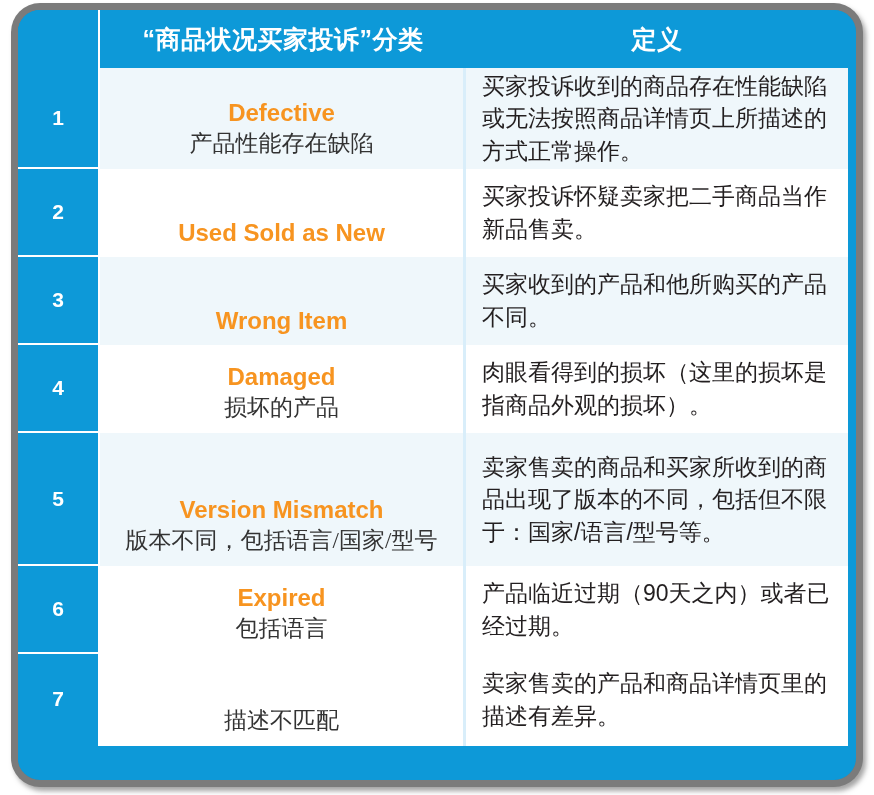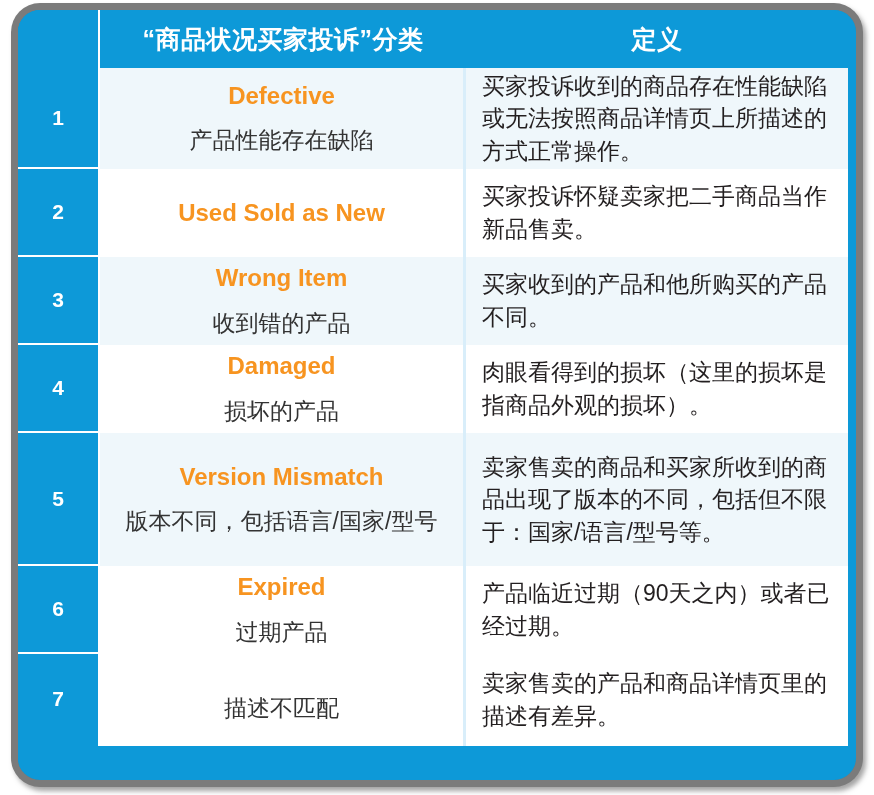"Defective" .cat-cell { justify-content: center -> flex-end }
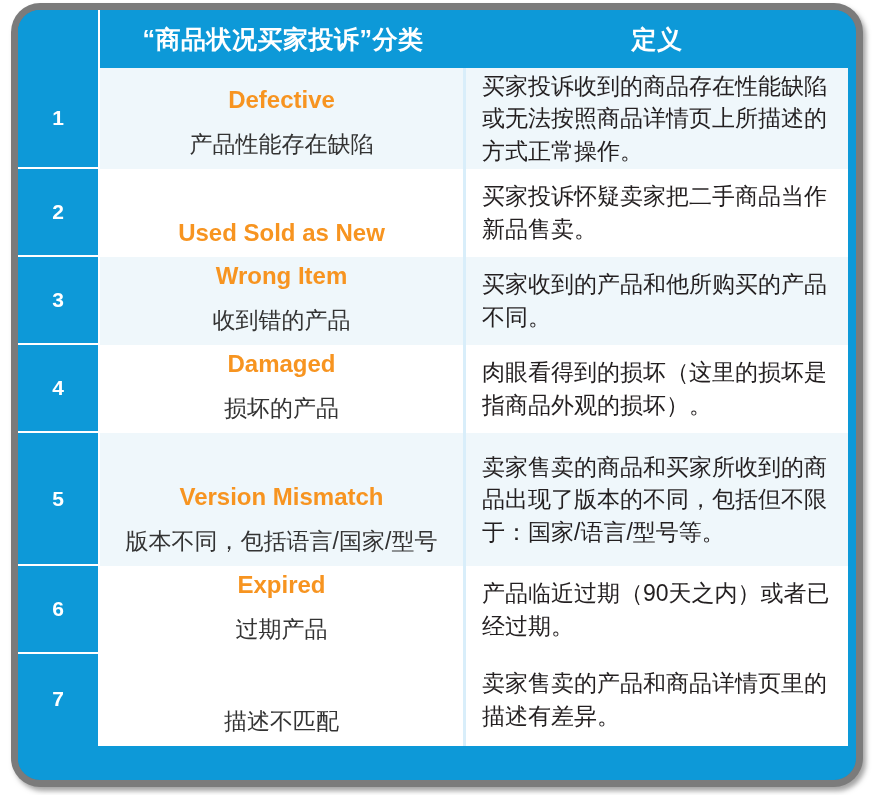"产品性能存在缺陷" .cat-zh { font-family: none -> Liberation Serif, serif; margin-top: 16px -> 3px }
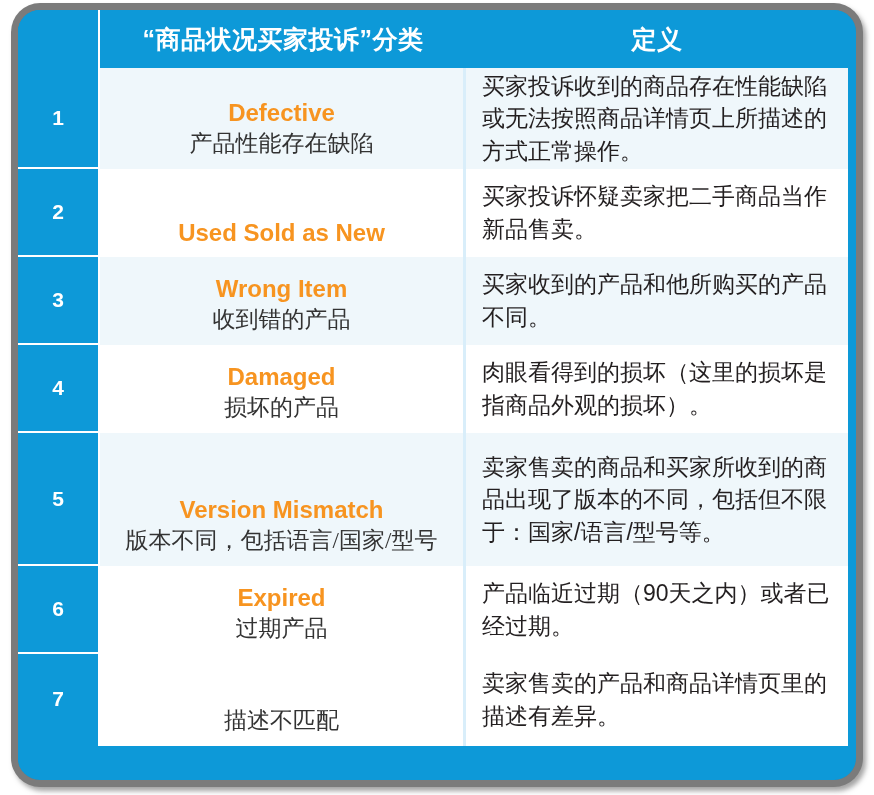"收到错的产品" div.cat-zh { html: <div>收到错的产品</div> -> none }
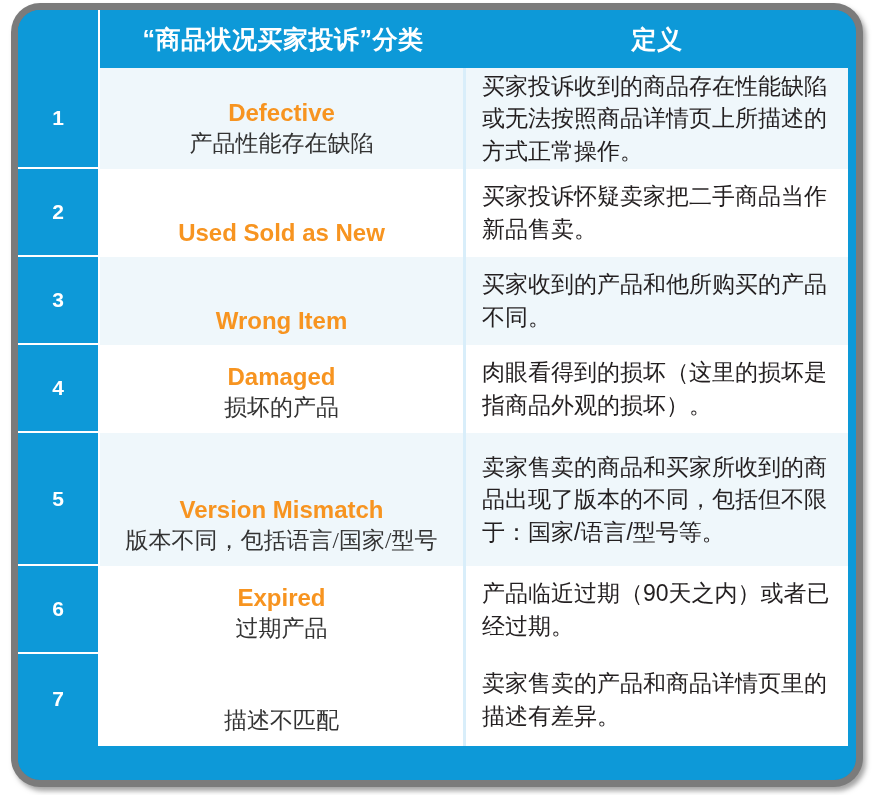"过期产品" div.cat-zh { text: 过期产品 -> 包括语言 }
